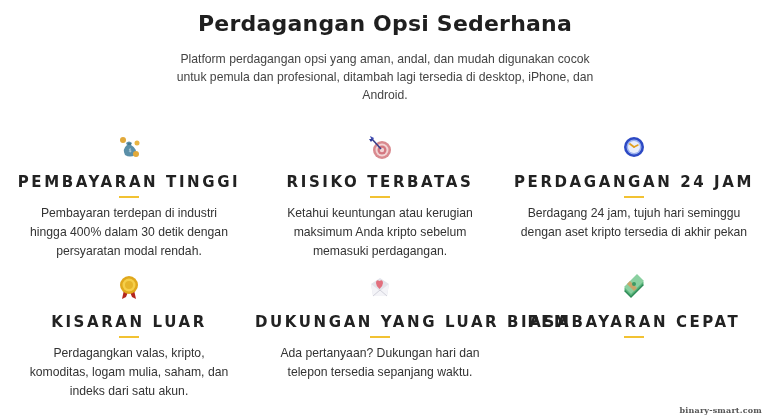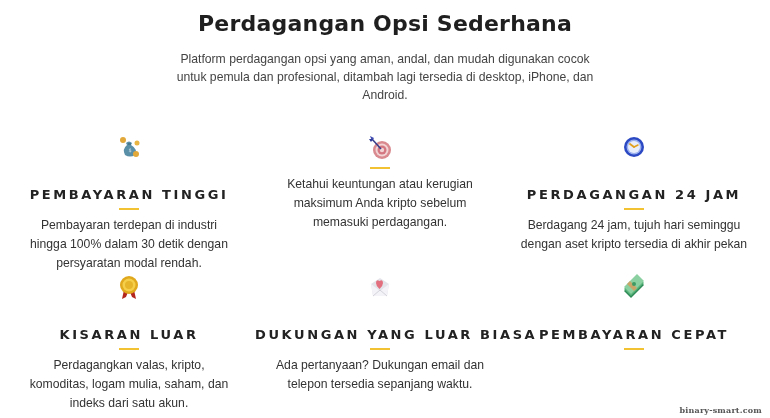"PEMBAYARAN TINGGI" .feature .heading { font-size: 13px -> 15px; margin-top: 28px -> 16px }
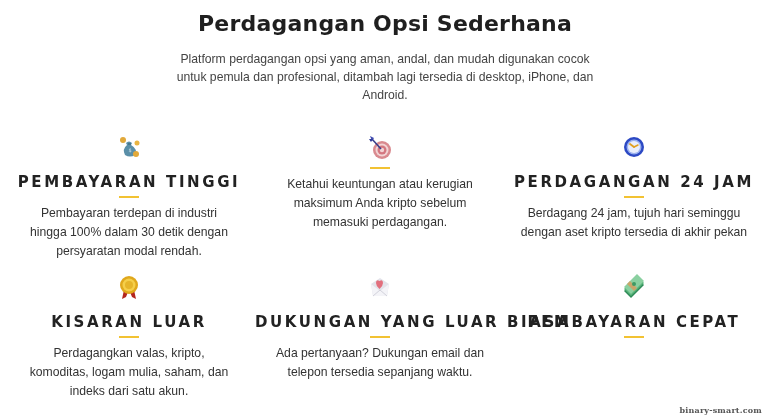"RISIKO TERBATAS" div.heading { html: none -> <div>RISIKO TERBATAS</div> }
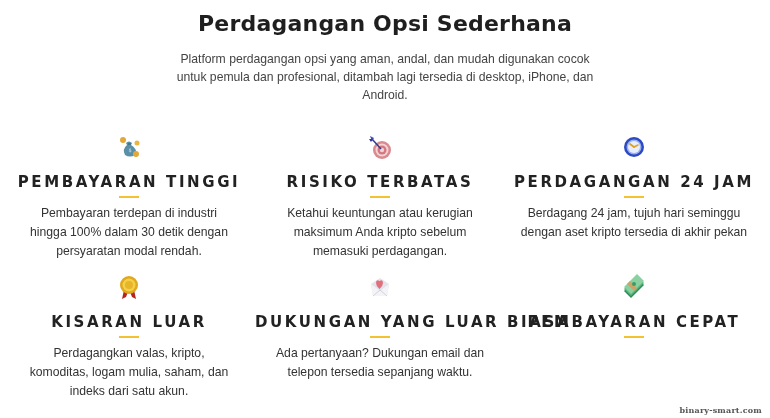"Pembayaran terdepan di industri hingga" div.desc { text: 100% -> 400% }
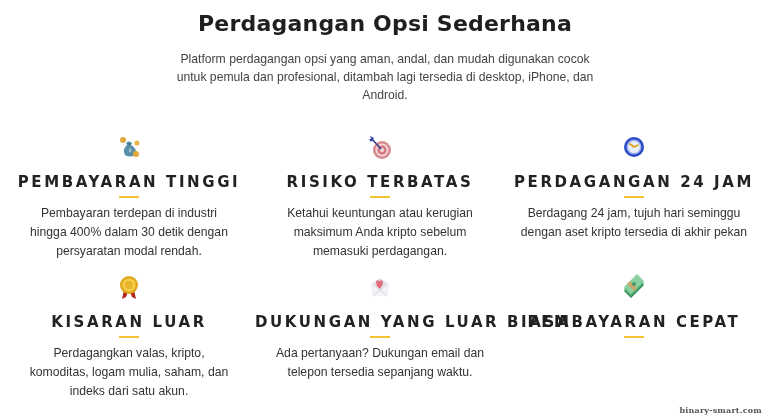"Ada pertanyaan? Dukungan email dan" div.desc { text: email -> hari }
